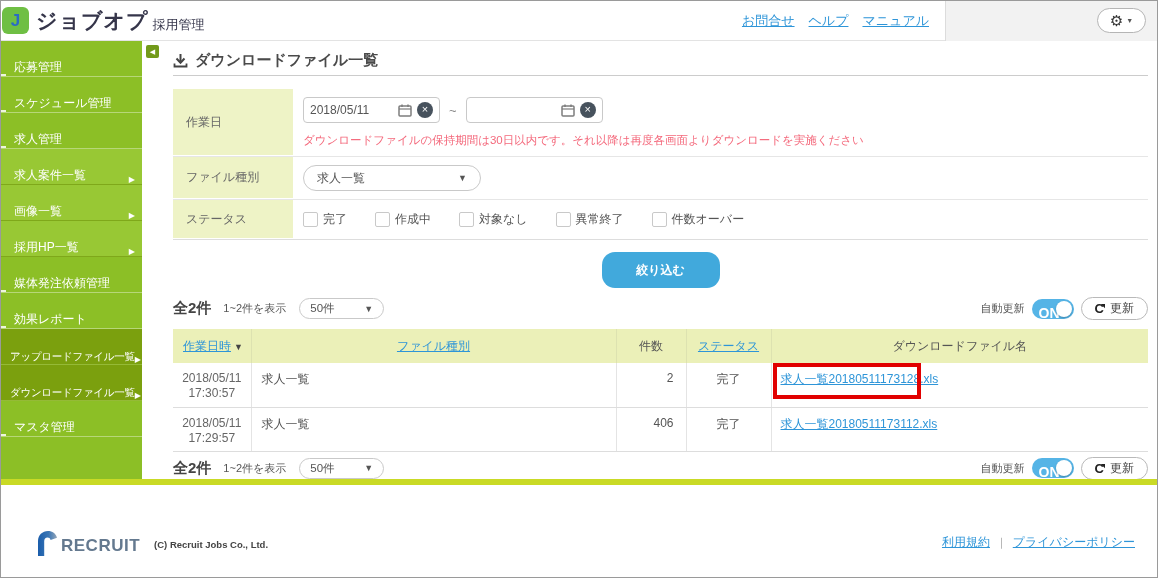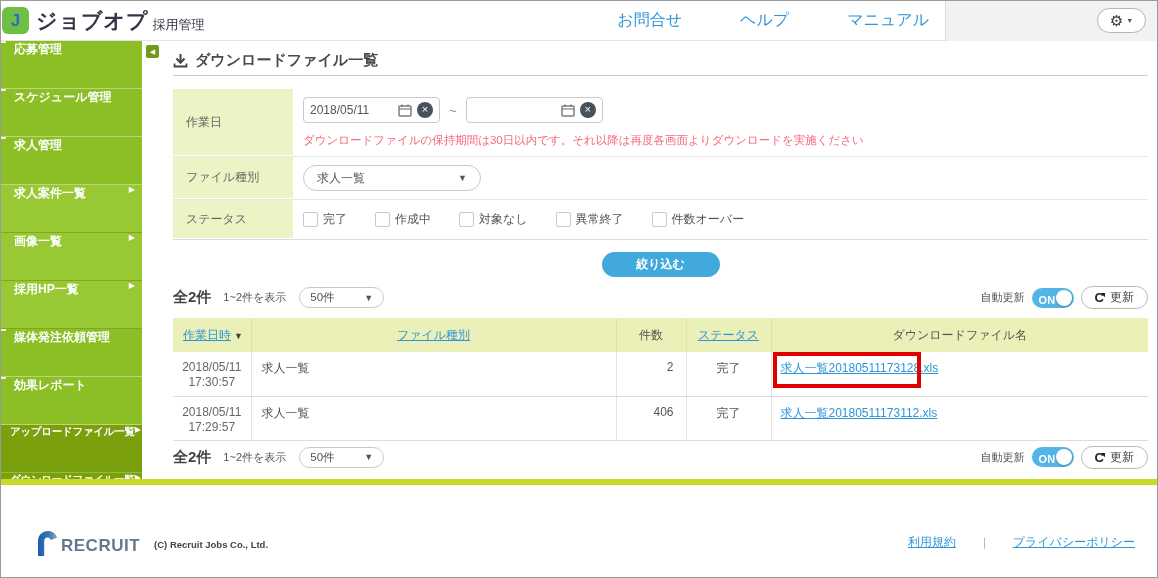"お問合せ" .header-links a { font-size: 16px -> 13px; margin-left: 44px -> none; text-decoration: none -> underline }
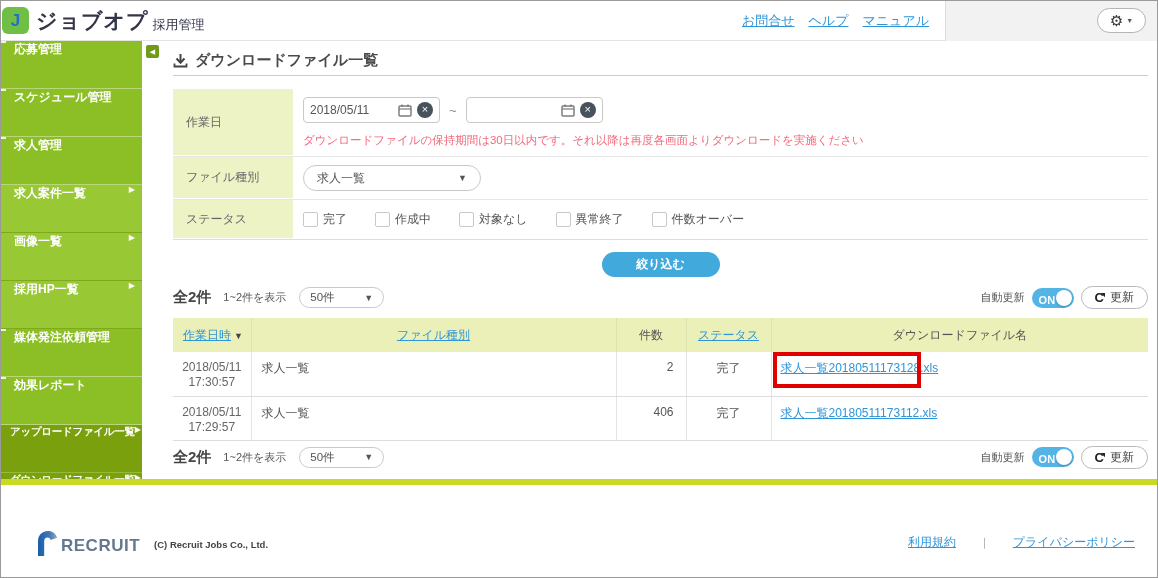"応募管理" .nav-item { align-items: flex-start -> flex-end; font-weight: bold -> normal; height: 48px -> 36px }
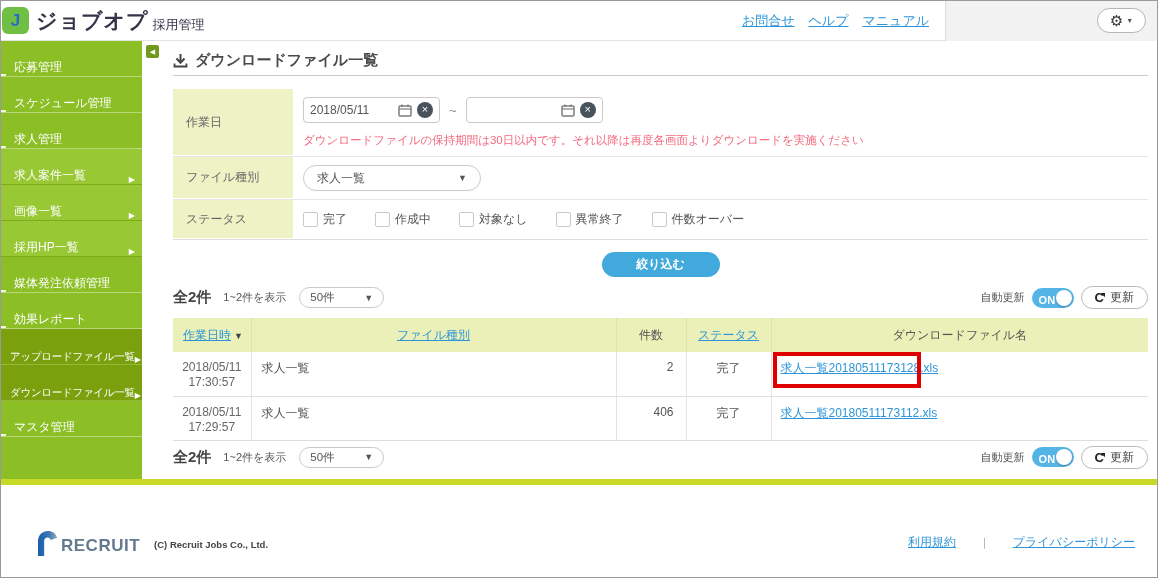"絞り込む" .filter-btn { height: 25px -> 36px }
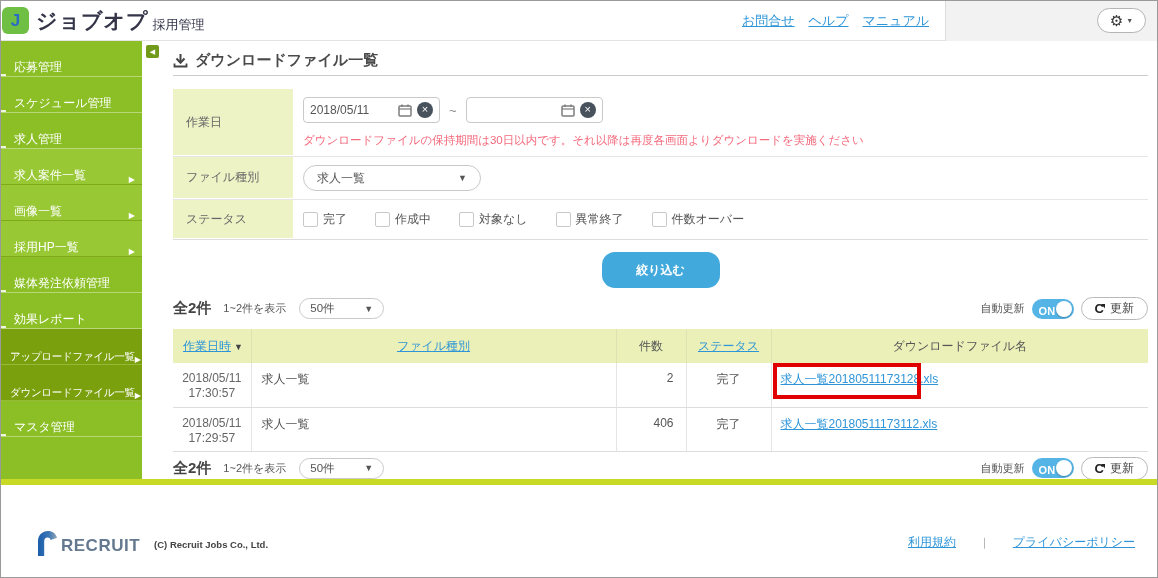"ON" .toggle-on { font-size: 11px -> 14px }
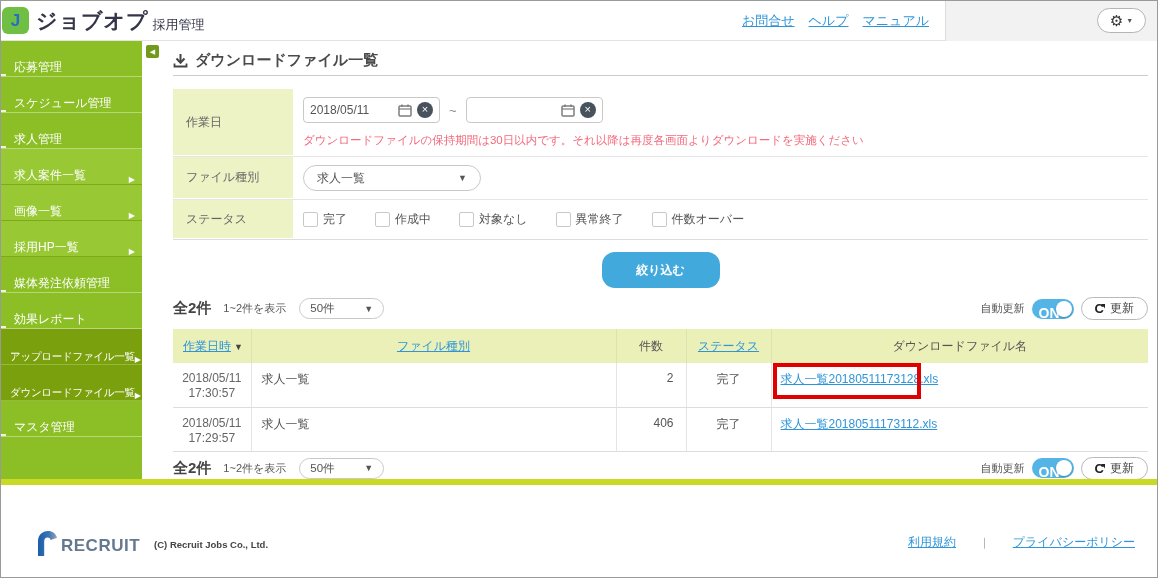"利用規約" .footer-links { gap: 23px -> 6px }
